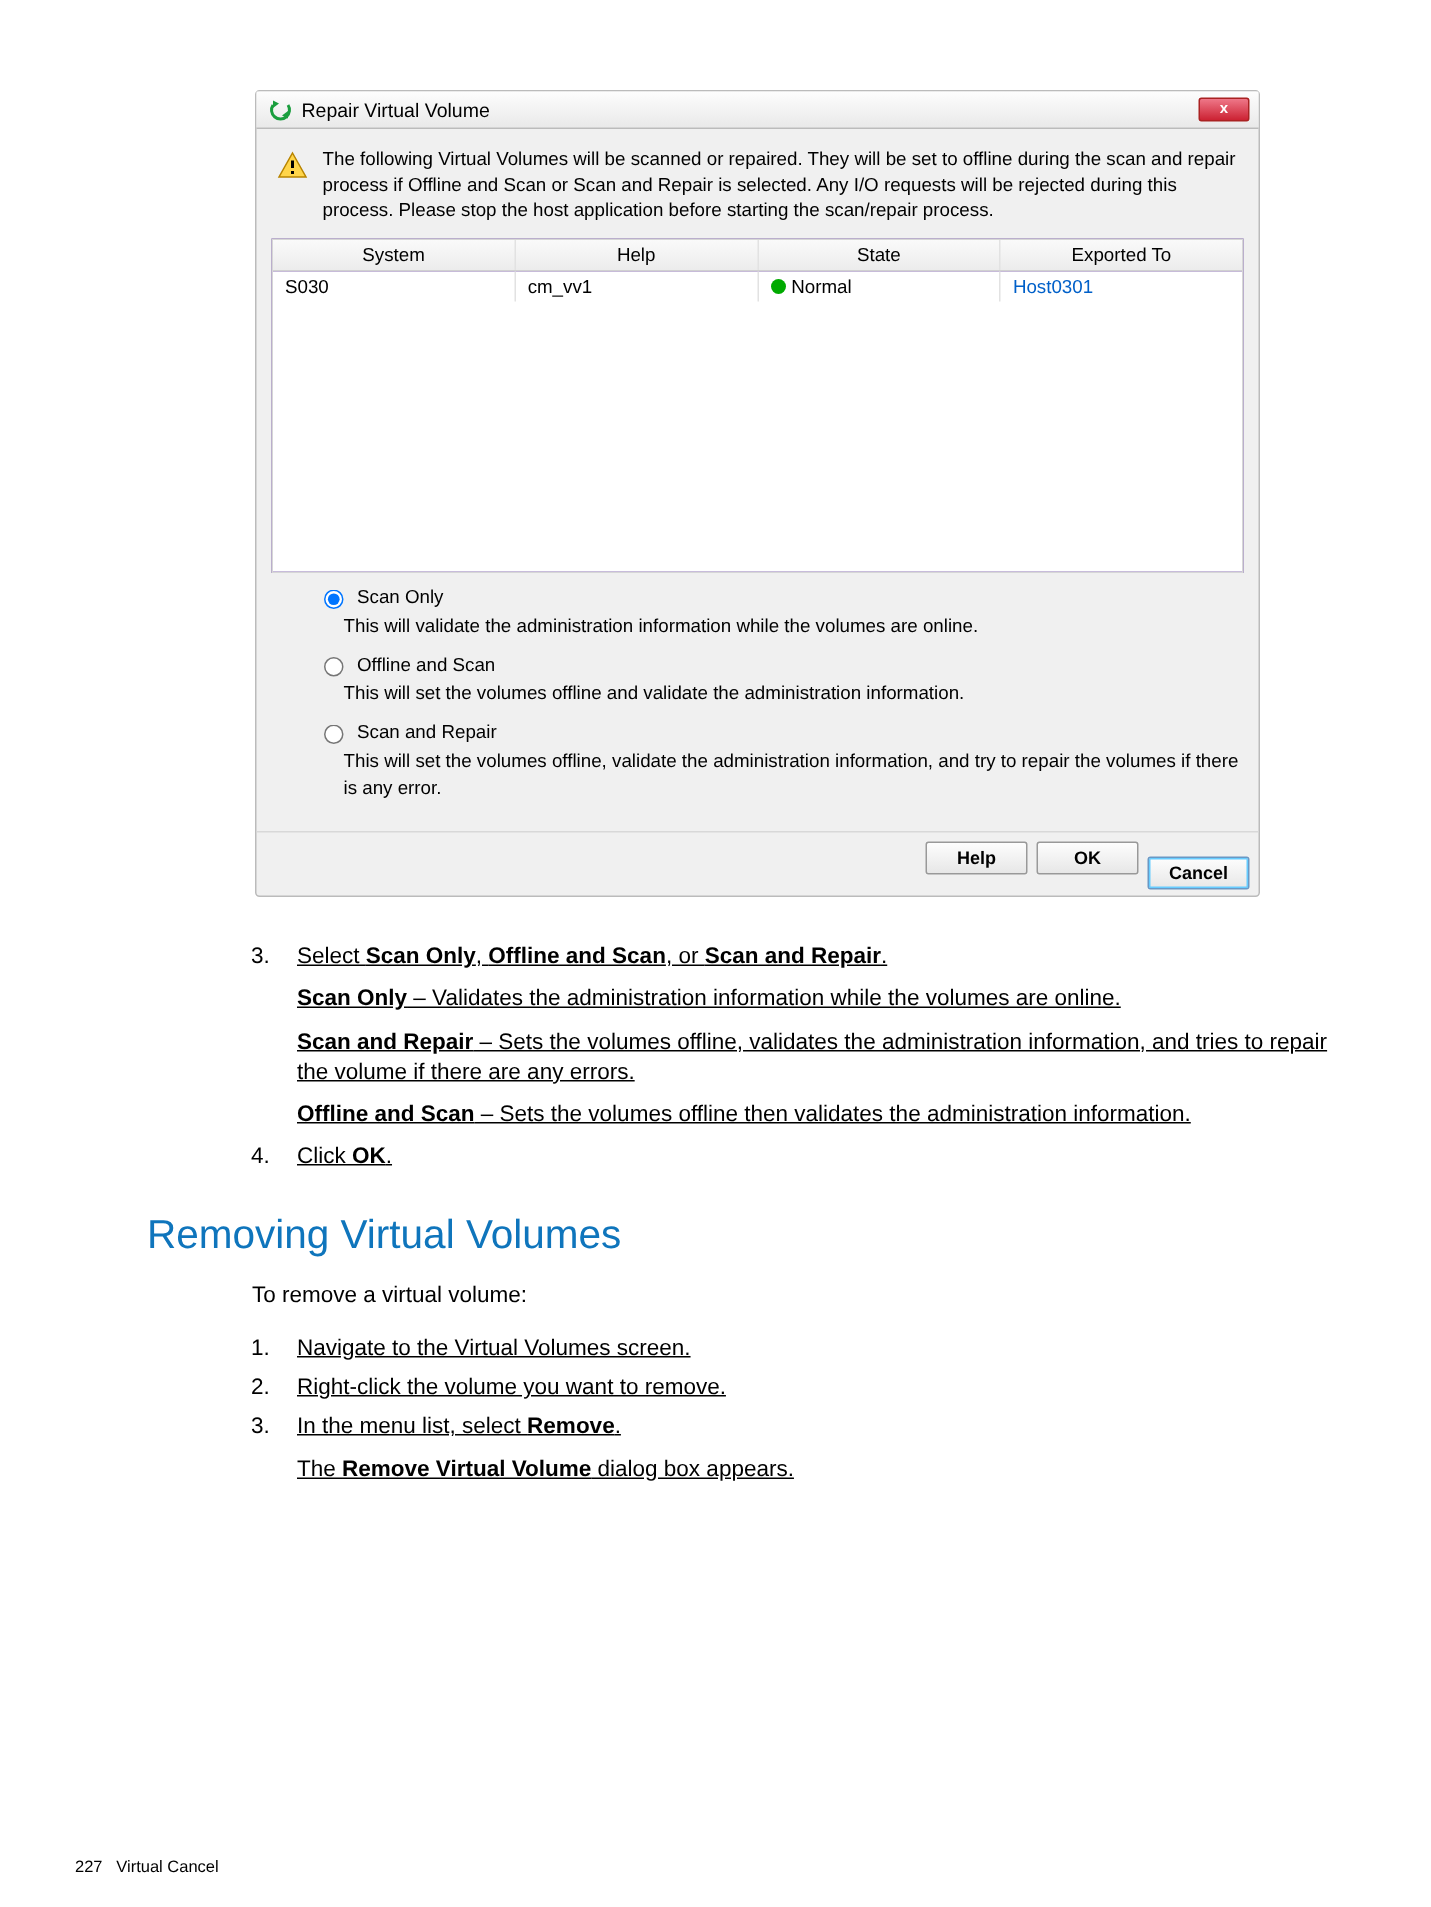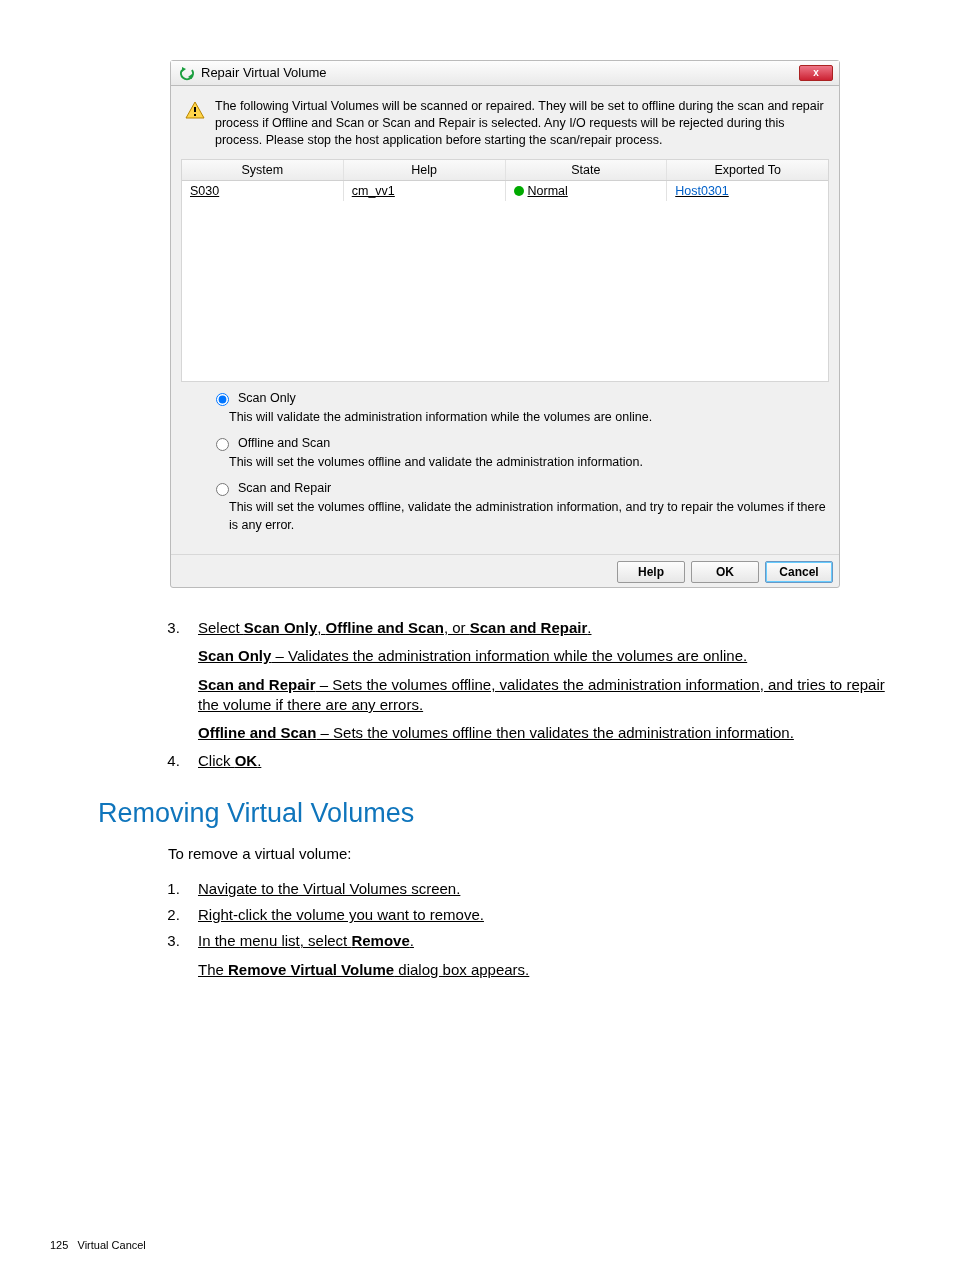"Repair Virtual Volume" .dialog-titlebar .left { align-items: flex-start -> center }
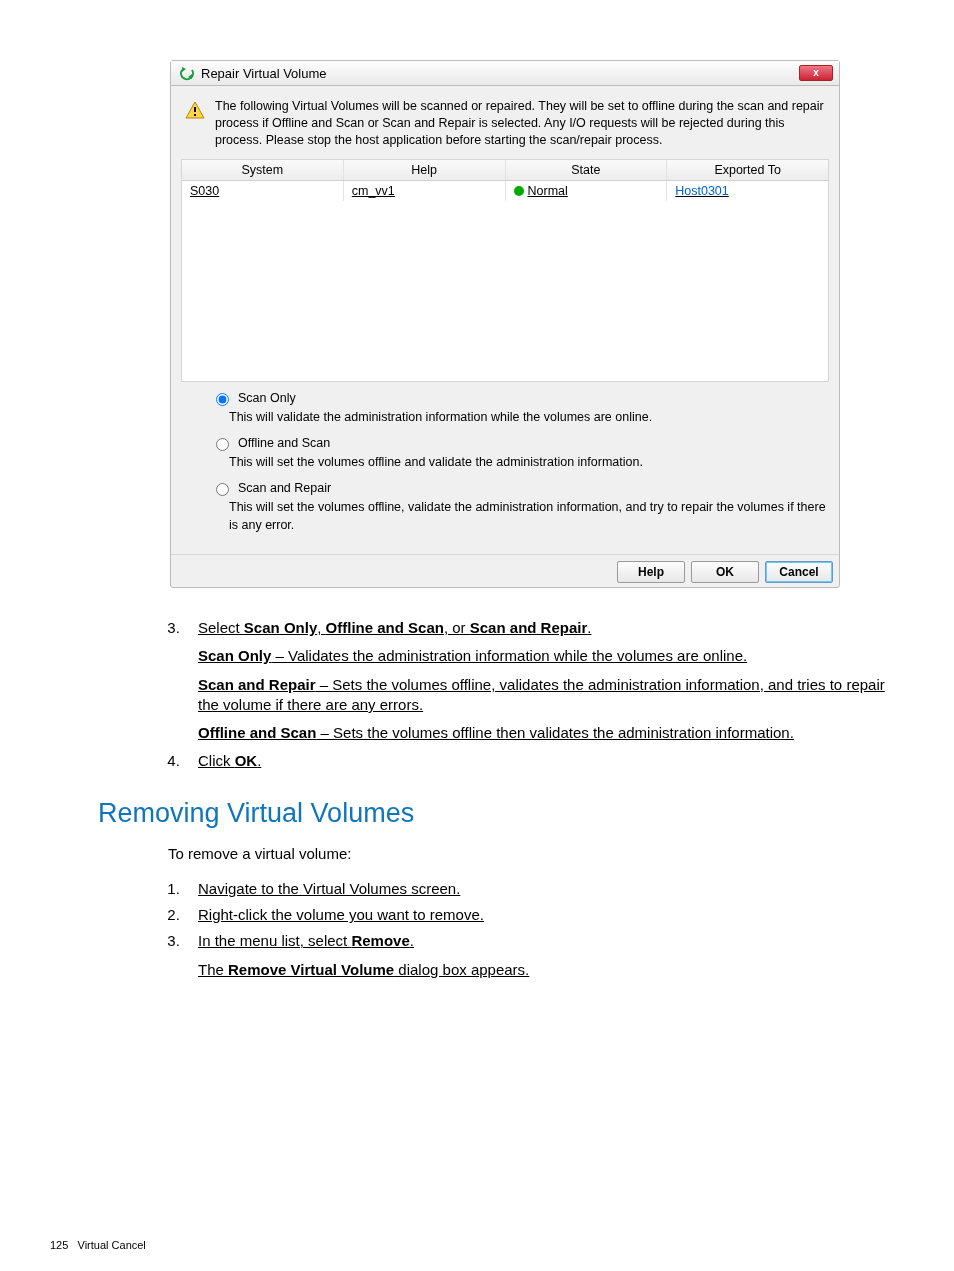"S030" .trow .td { text-decoration: underline -> none }
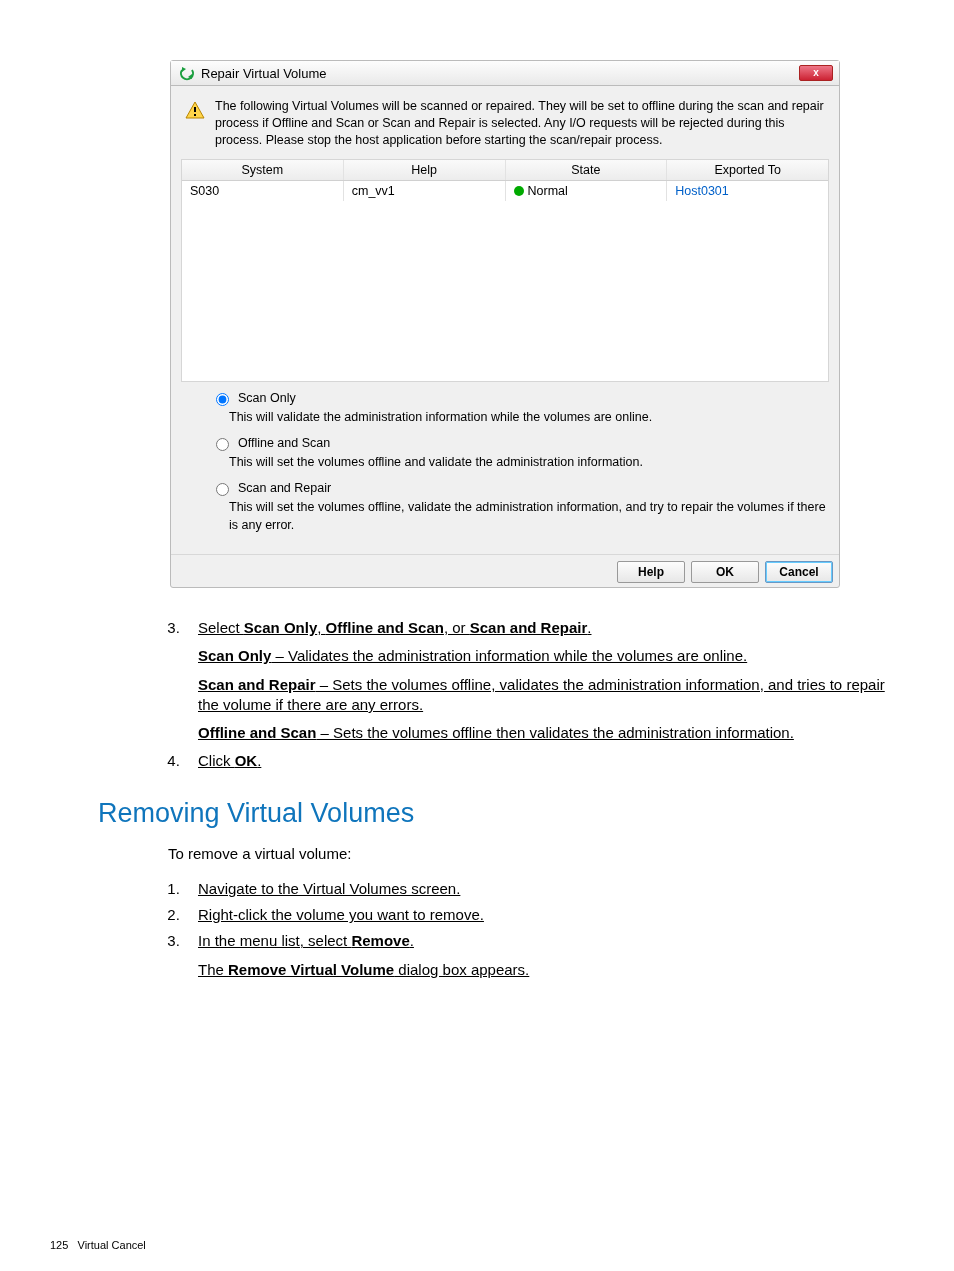"Cancel" .btn.focus { margin-top: none -> 10px }
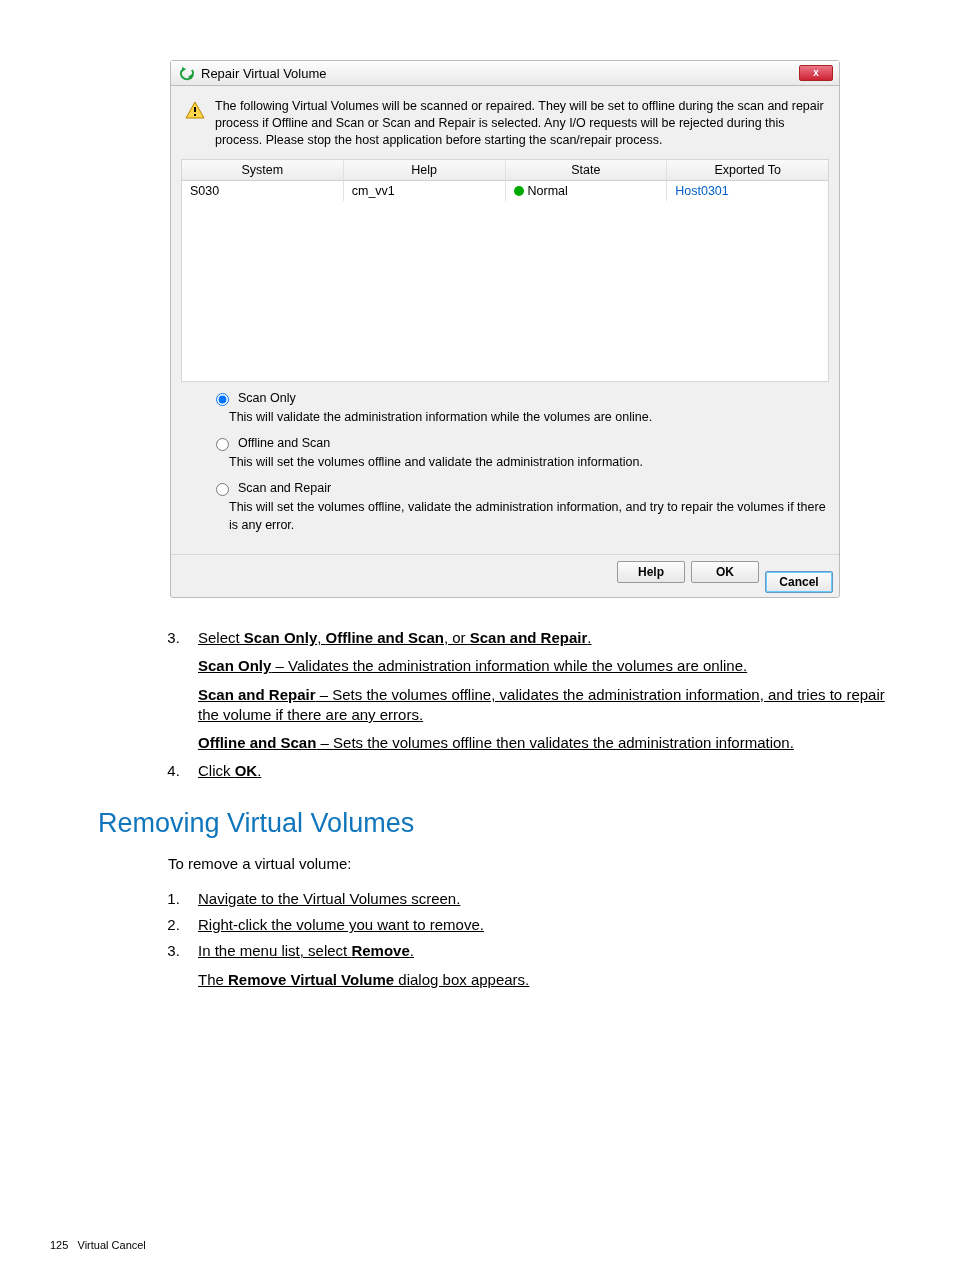"125" span { text: 125 -> 227 }
